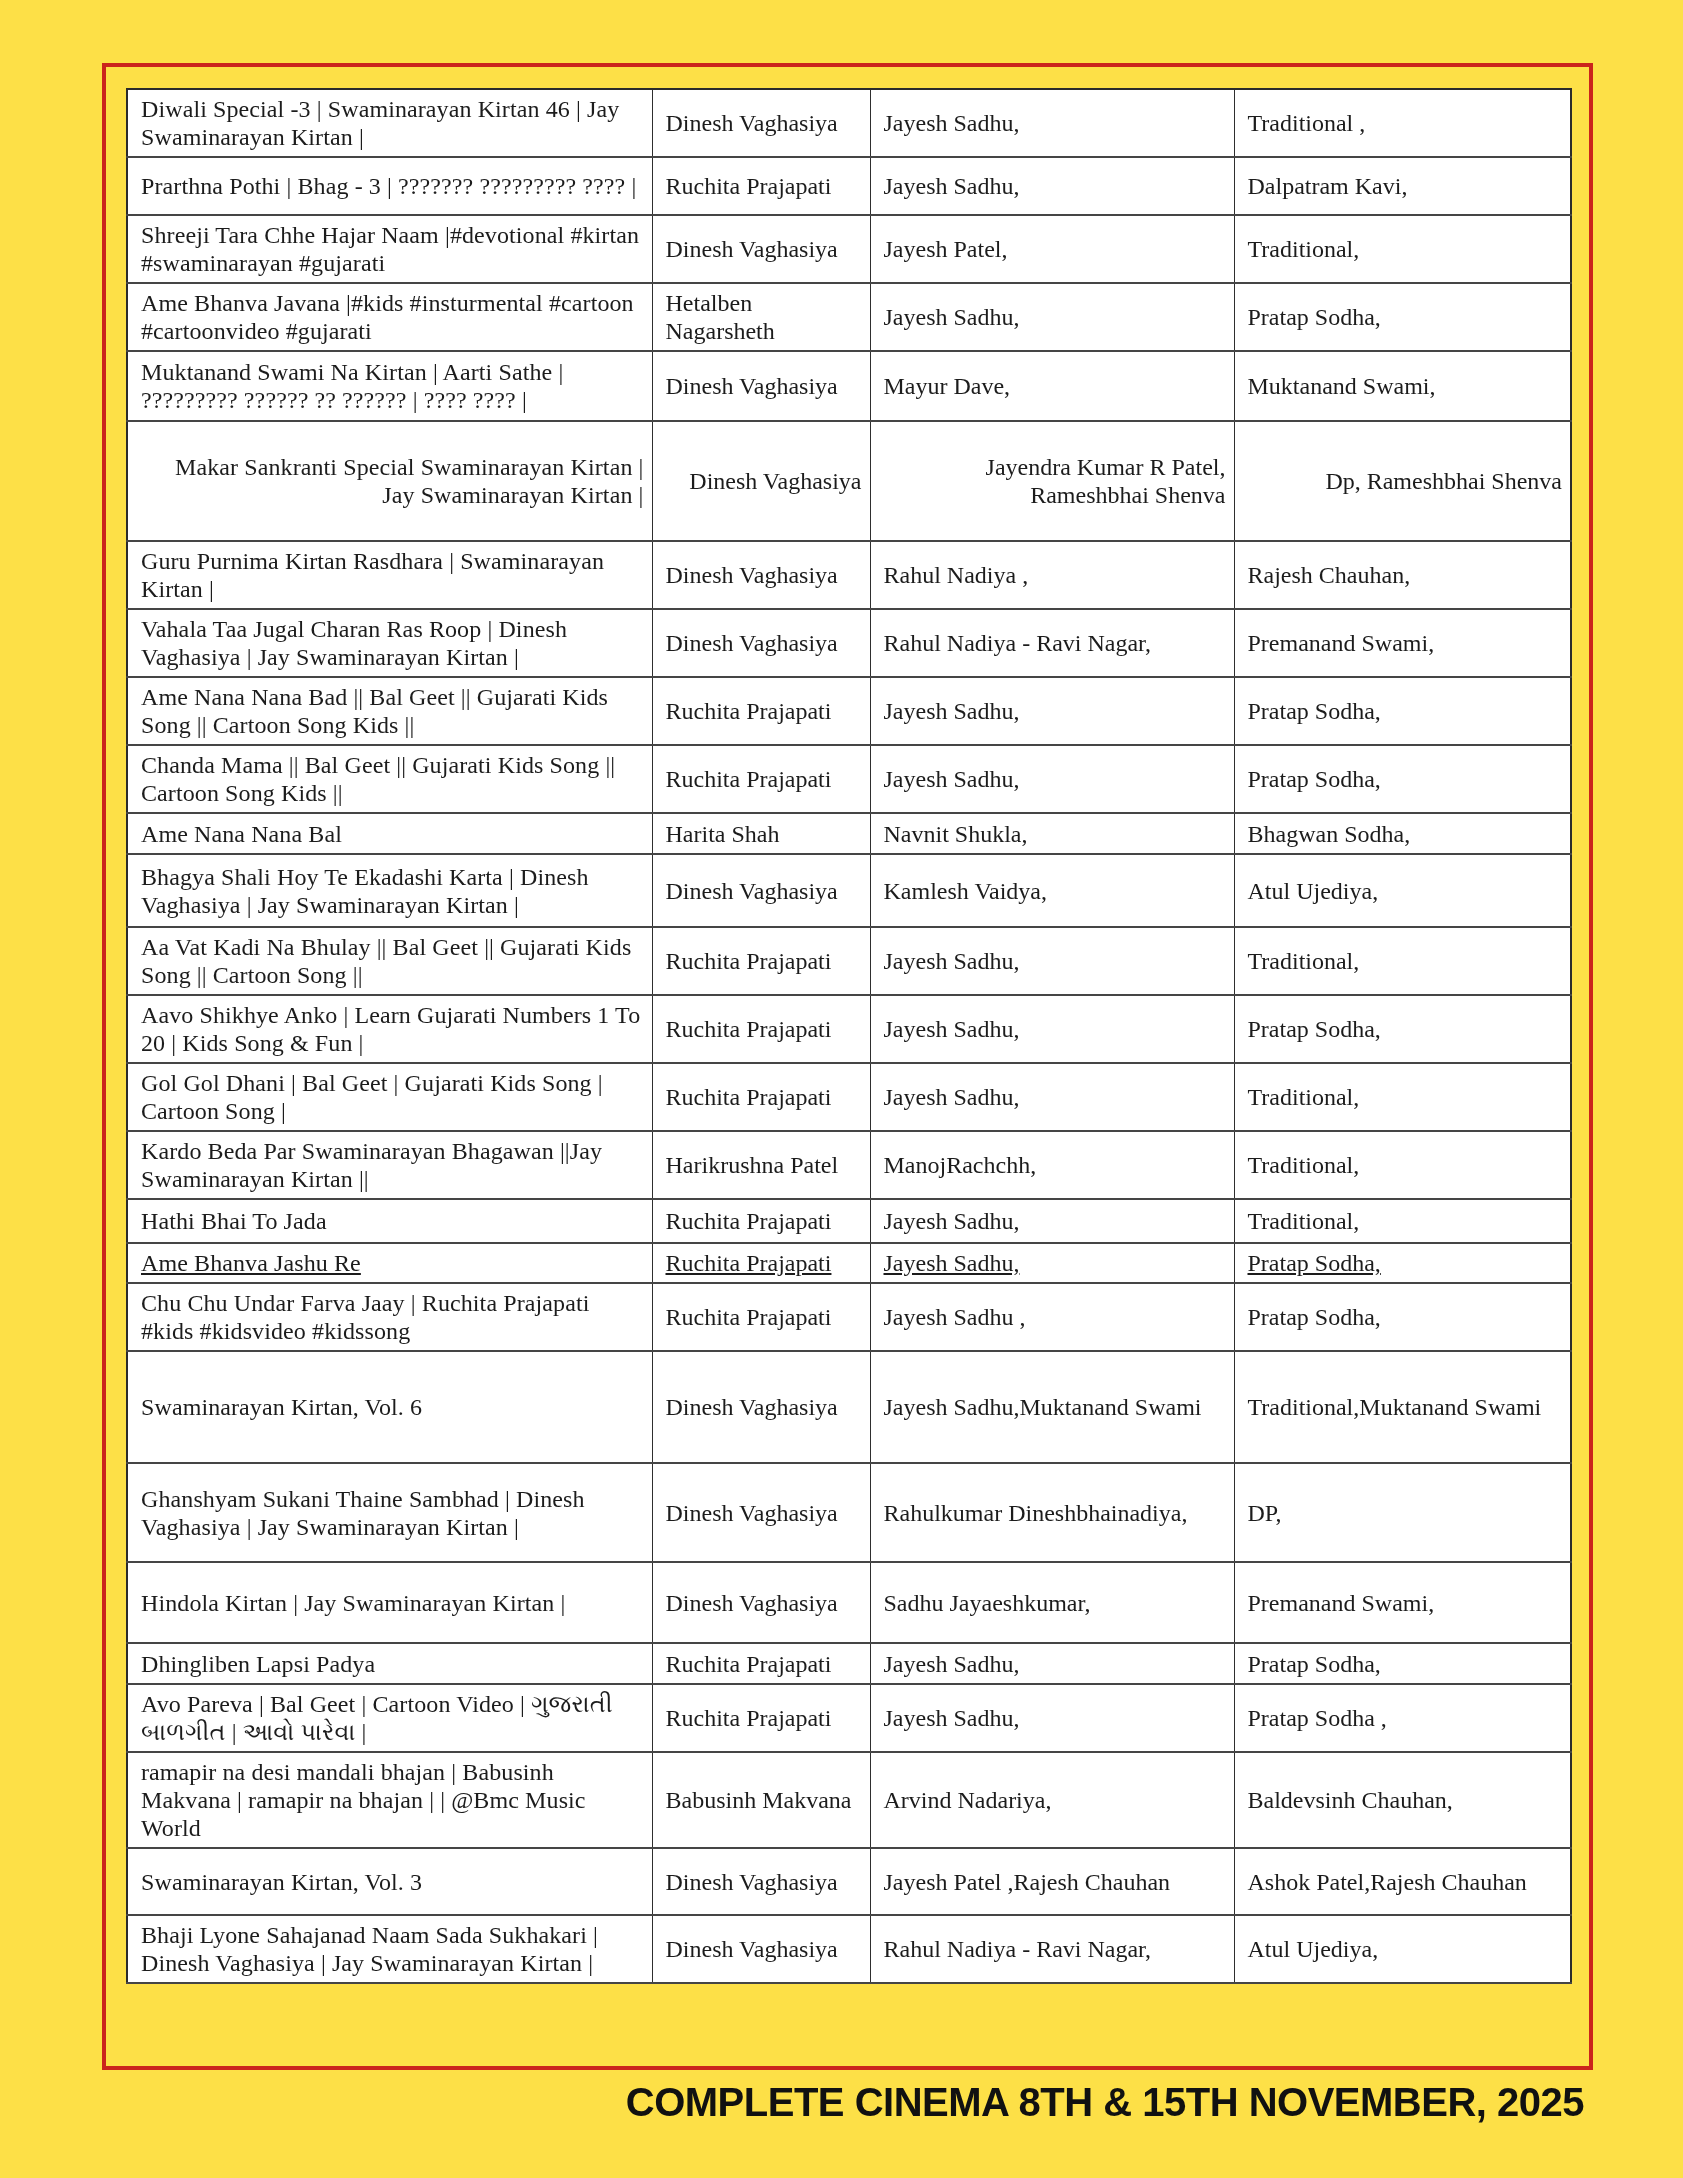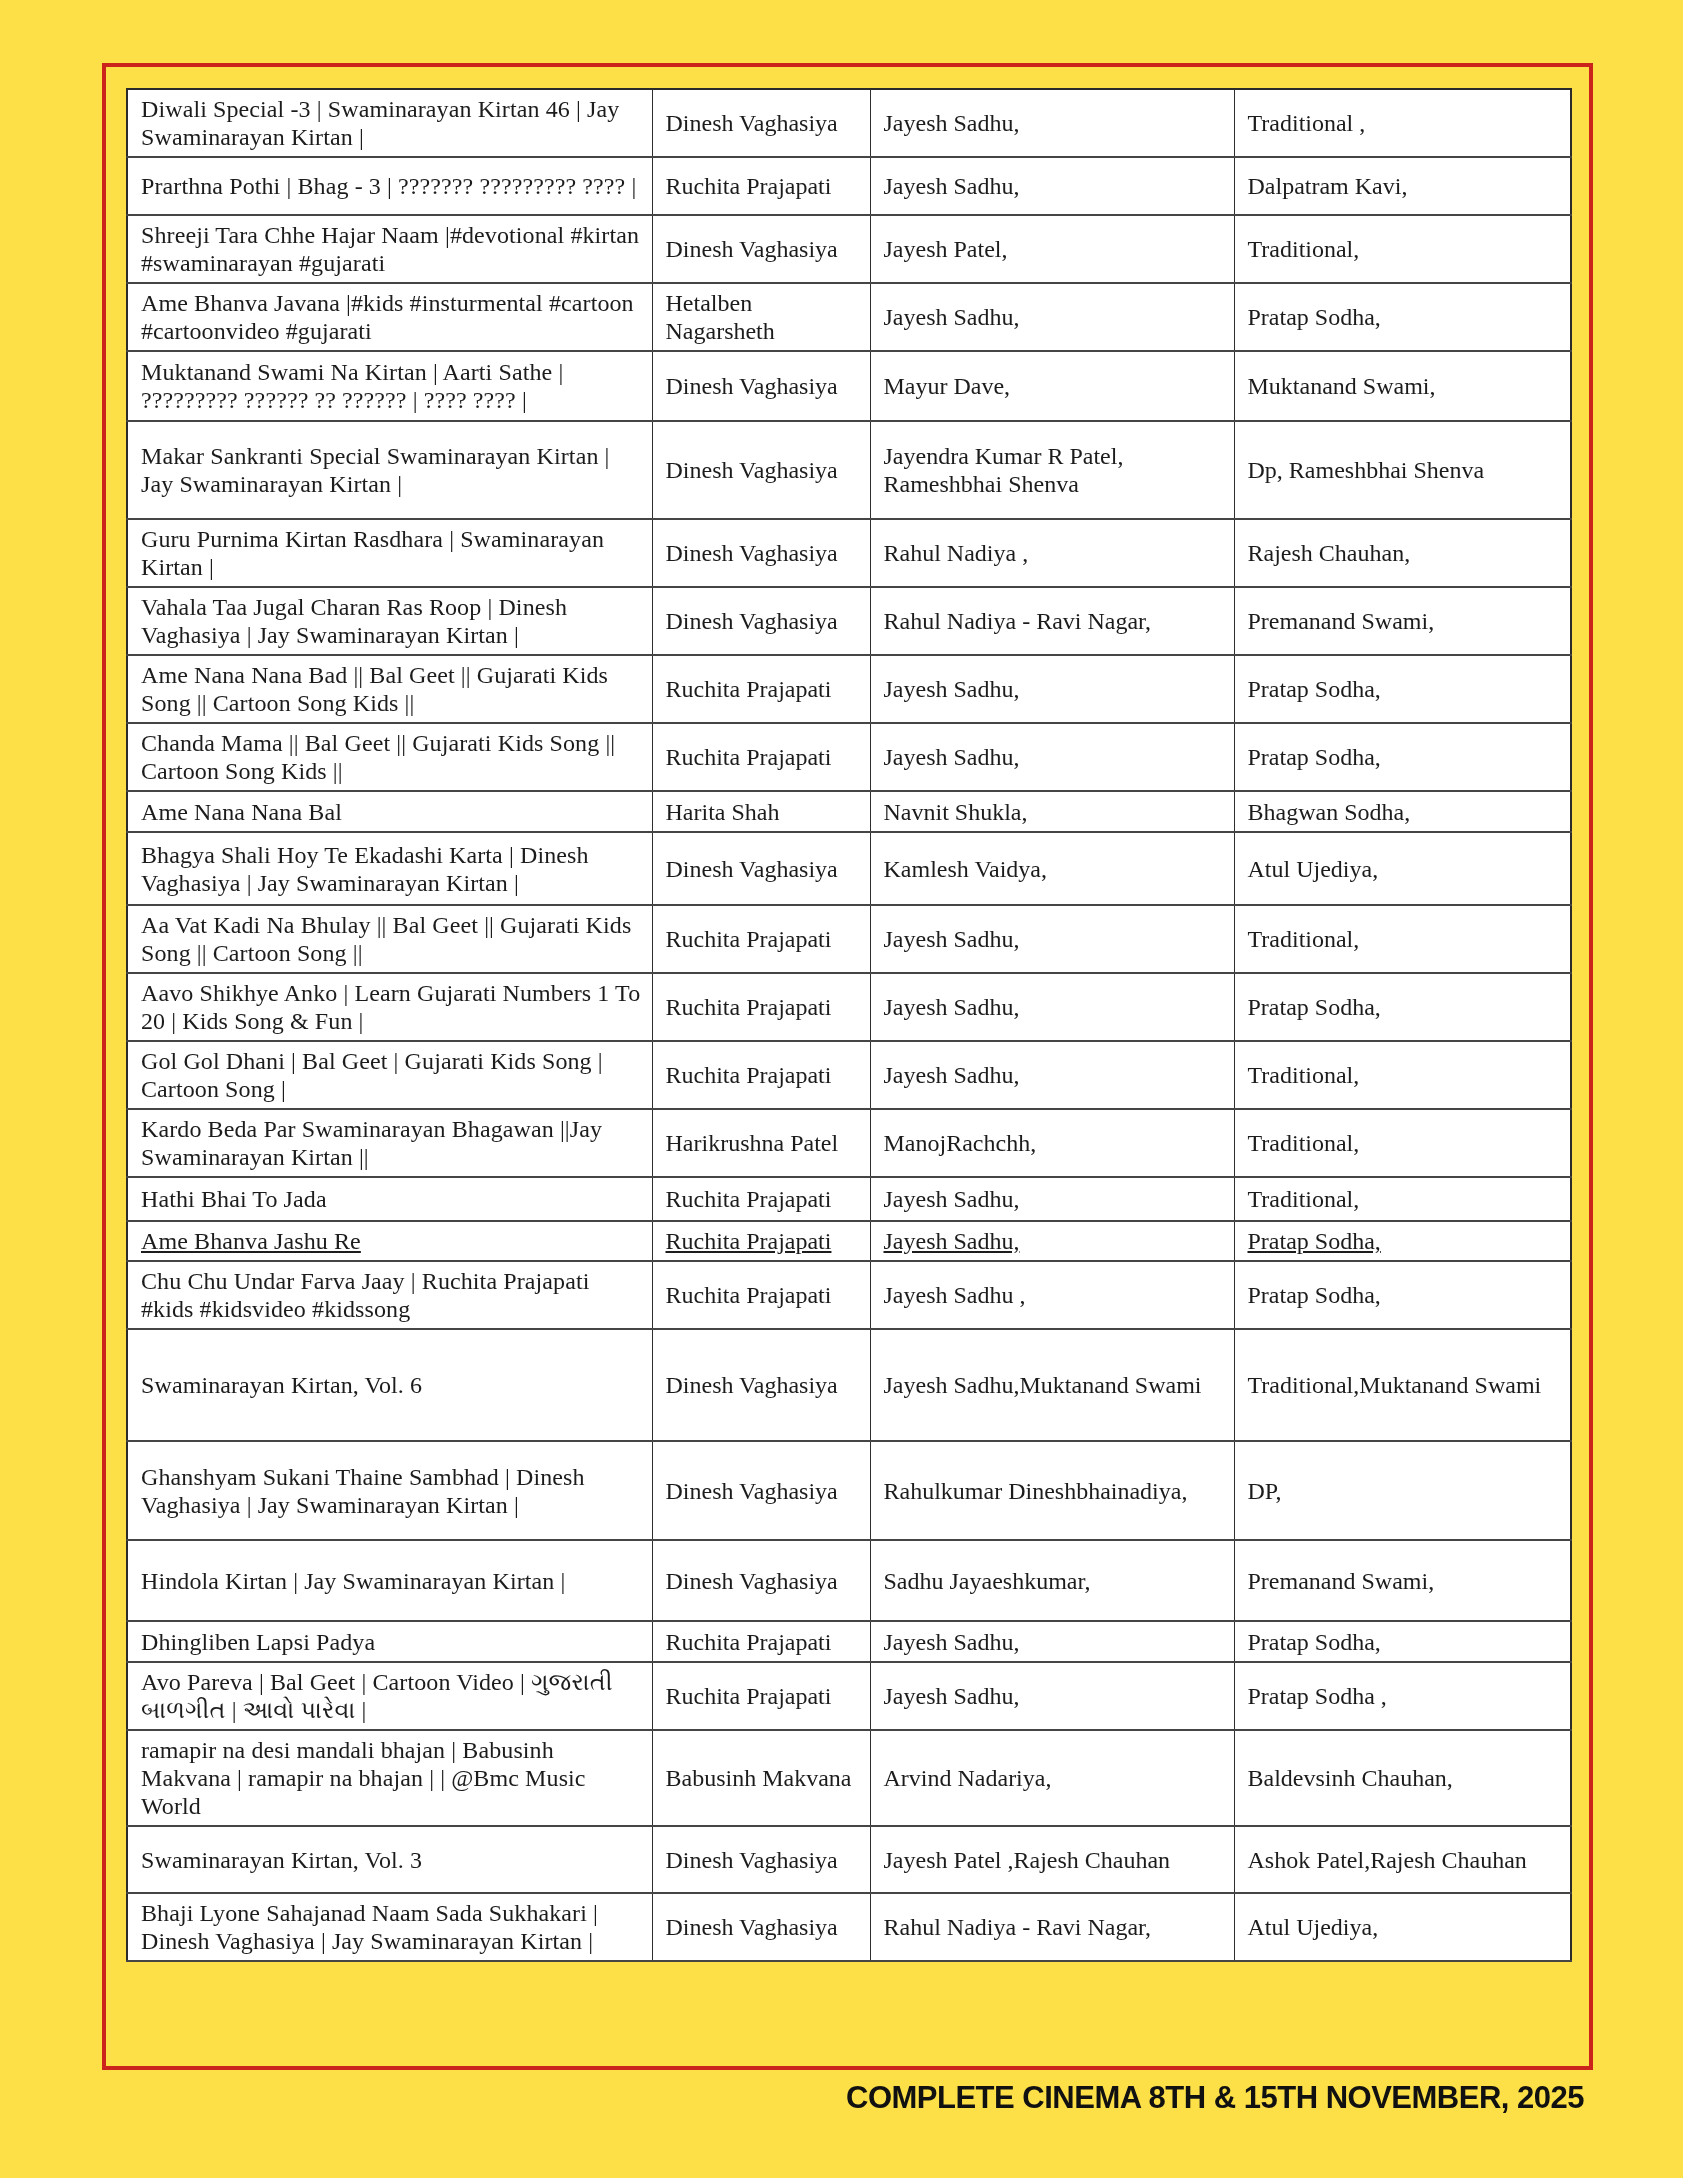"Makar Sankranti Special Swaminarayan" tr { height: 98px -> 120px; text-align: none -> right }
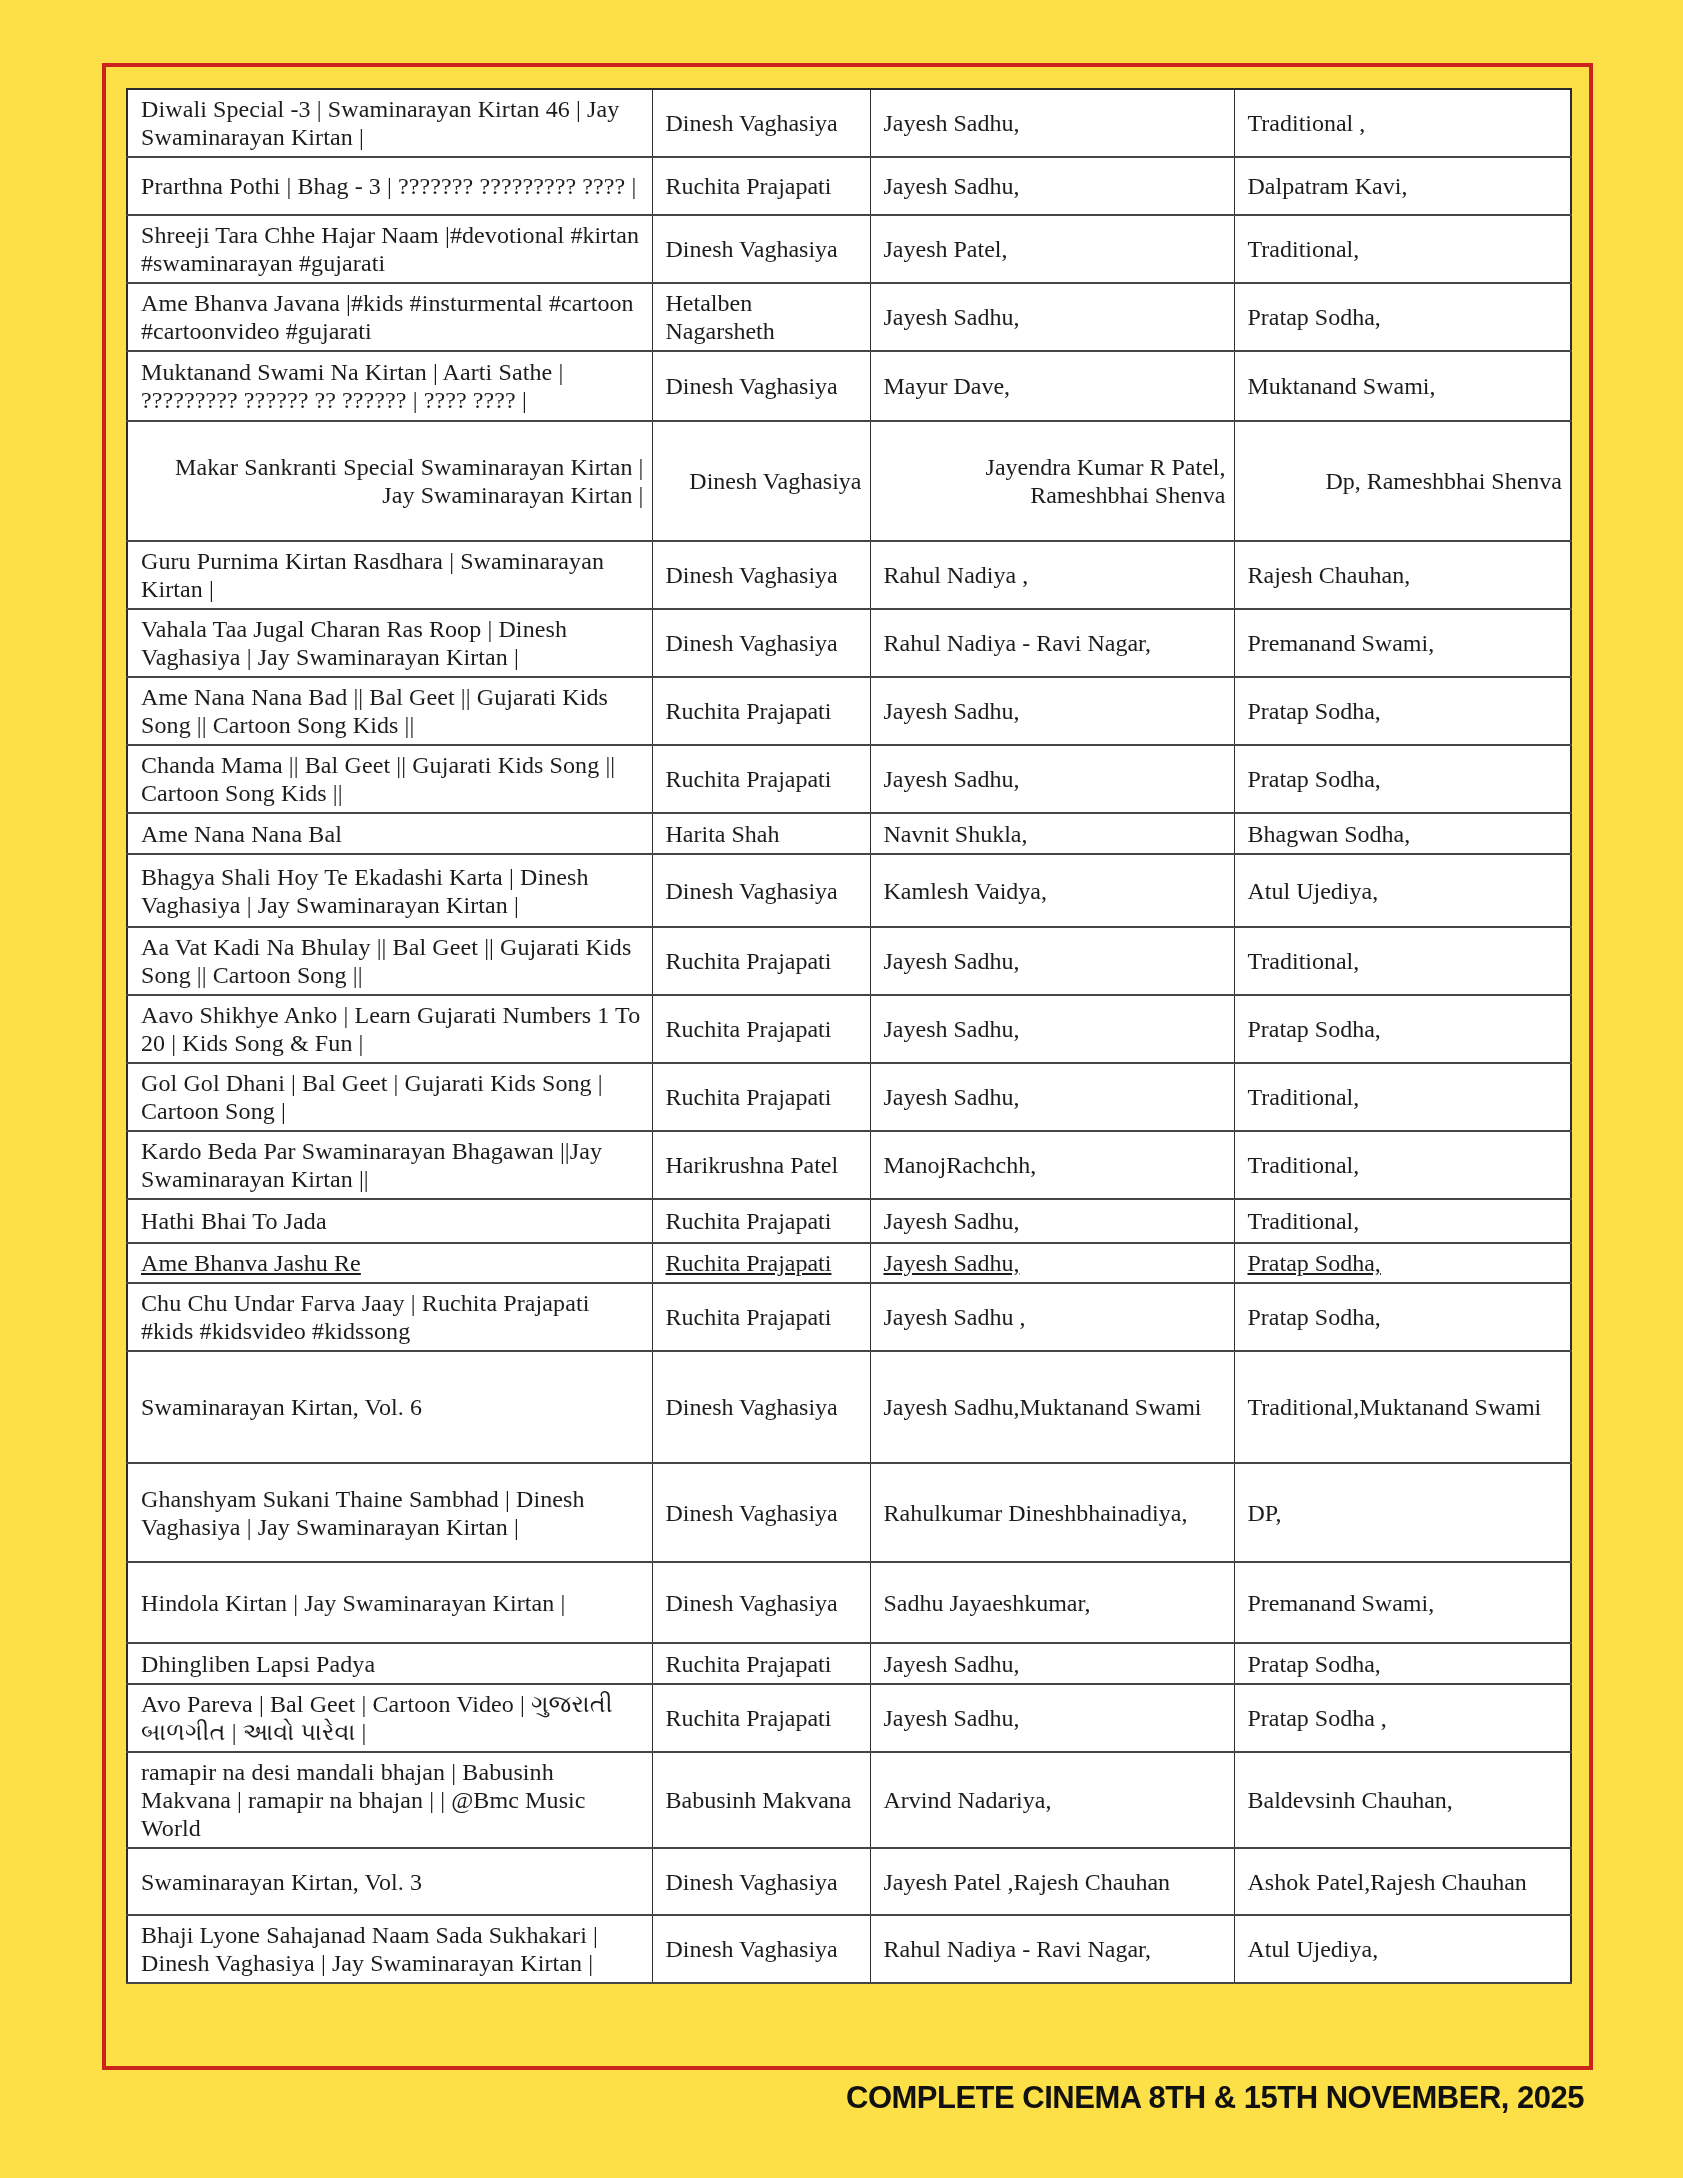"COMPLETE CINEMA 8TH & 15TH" .footer-caption { font-size: 31px -> 40px }
